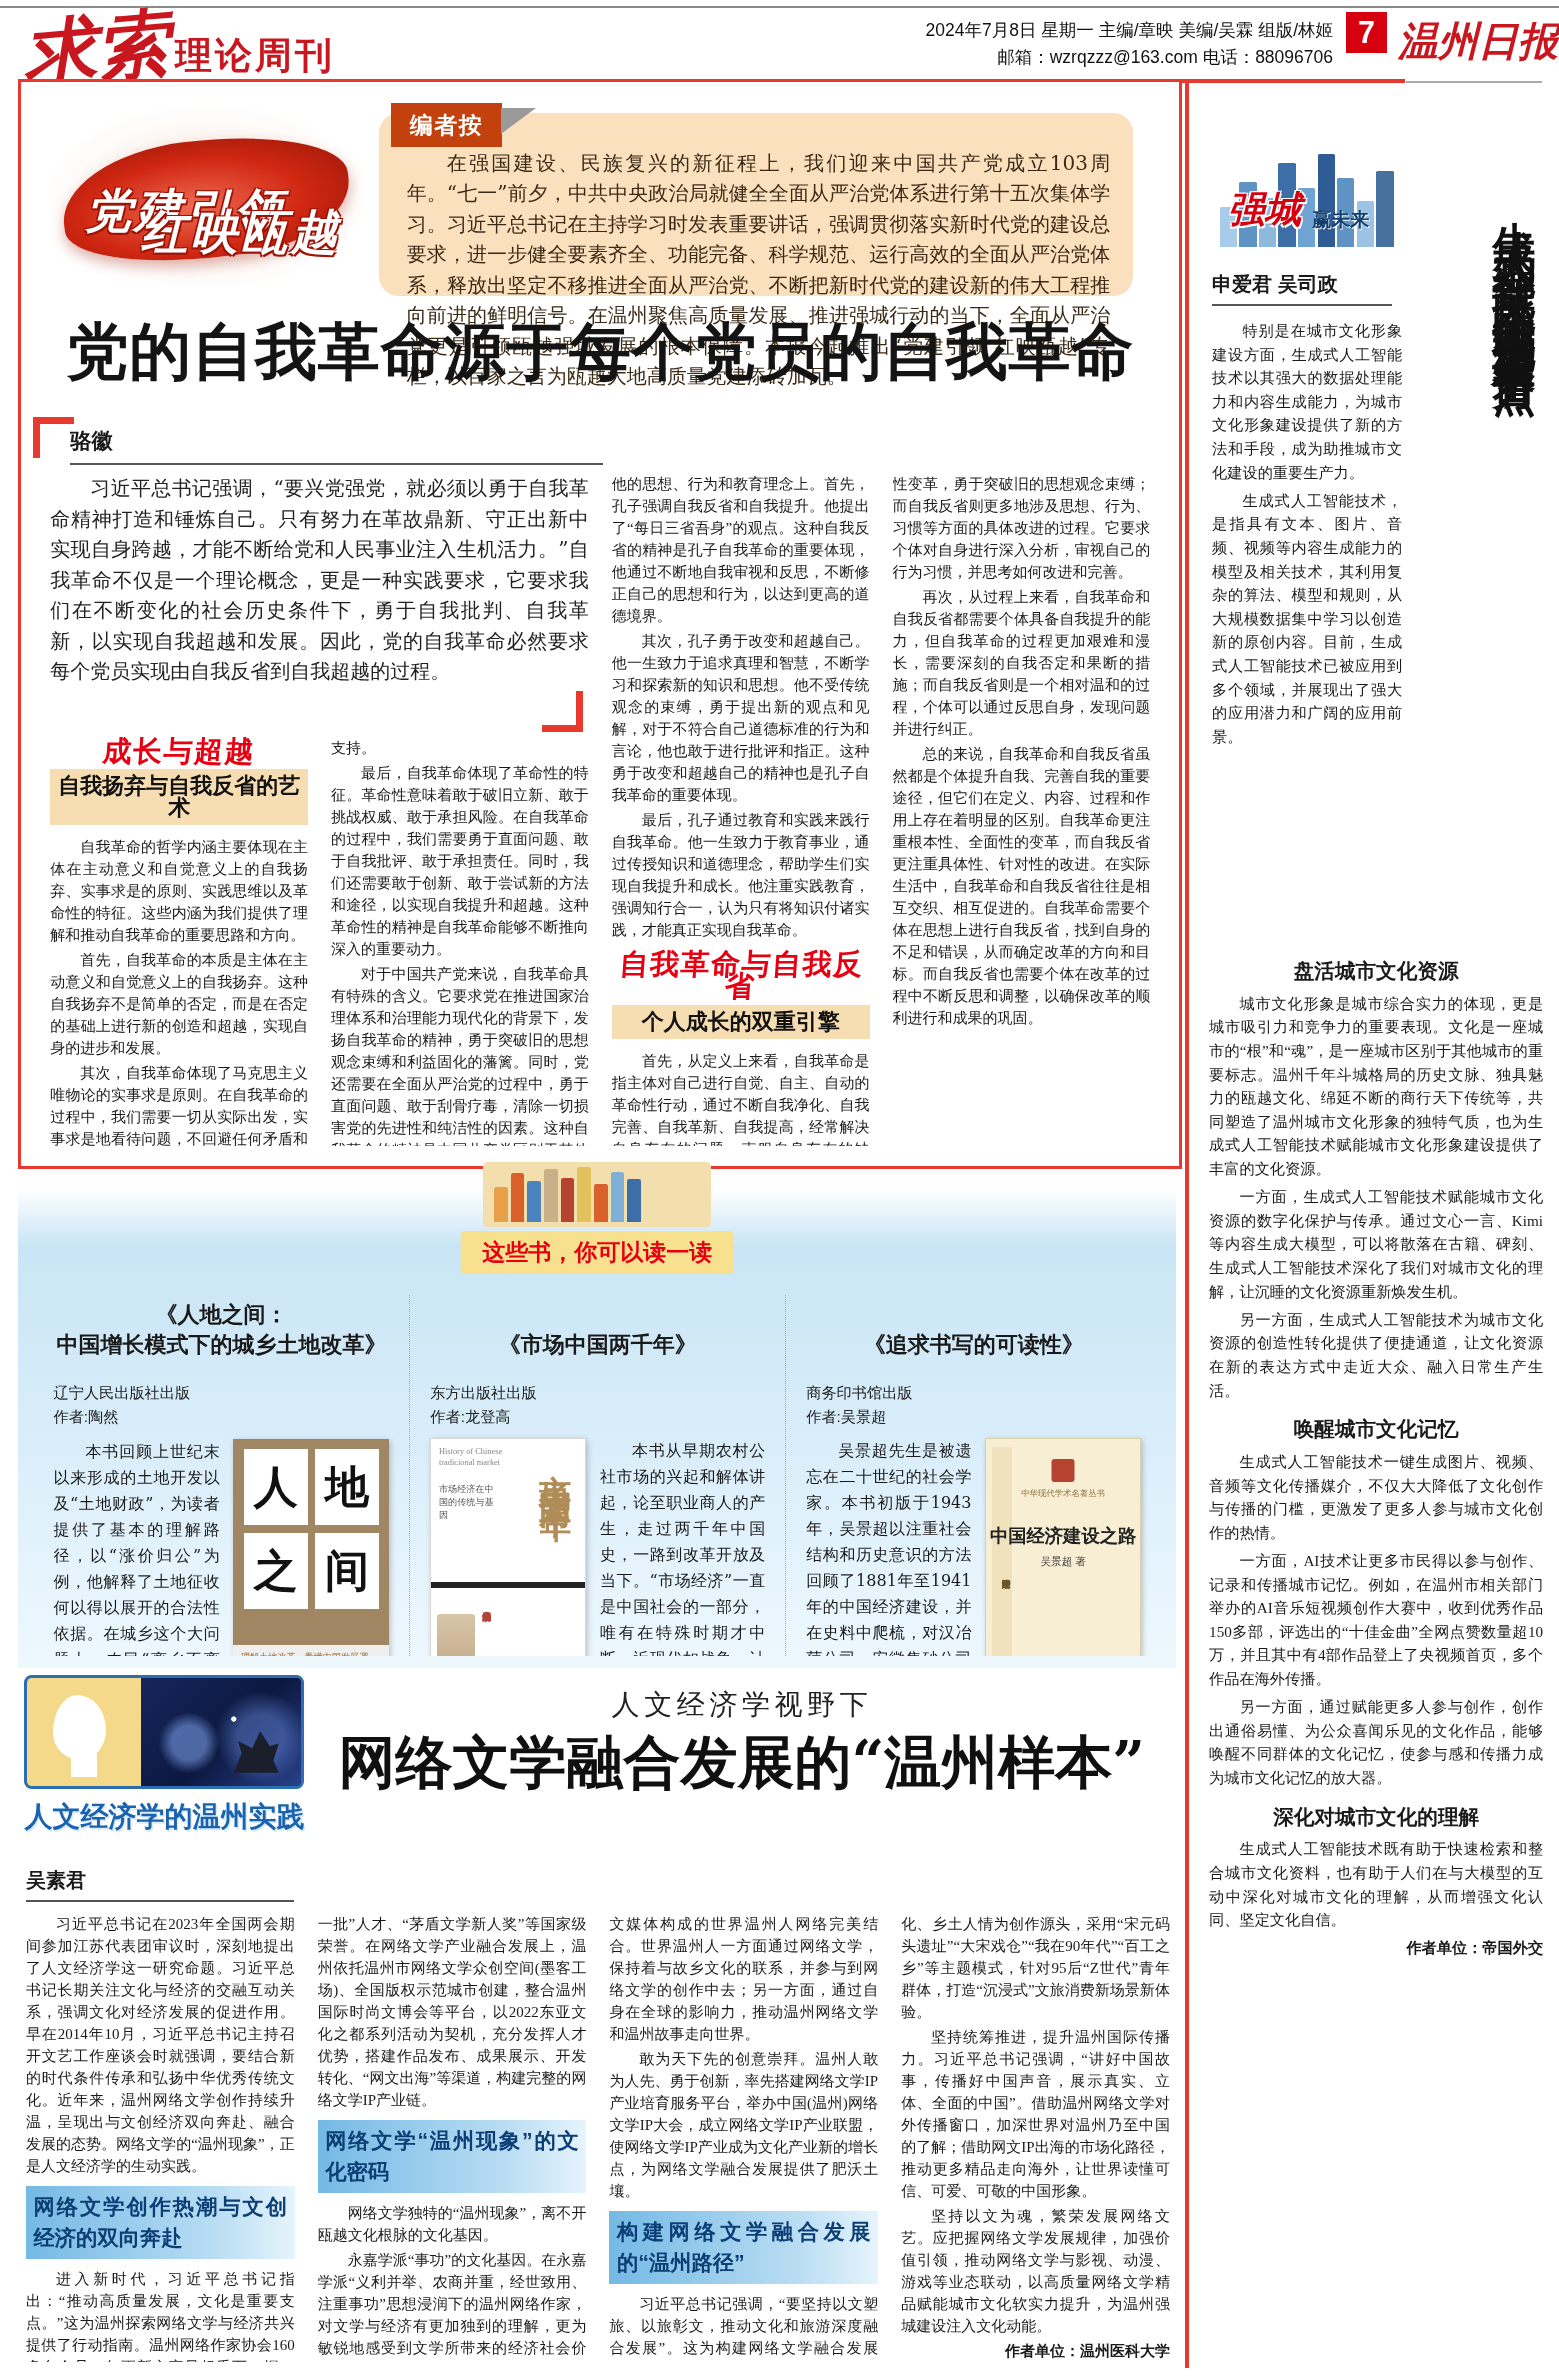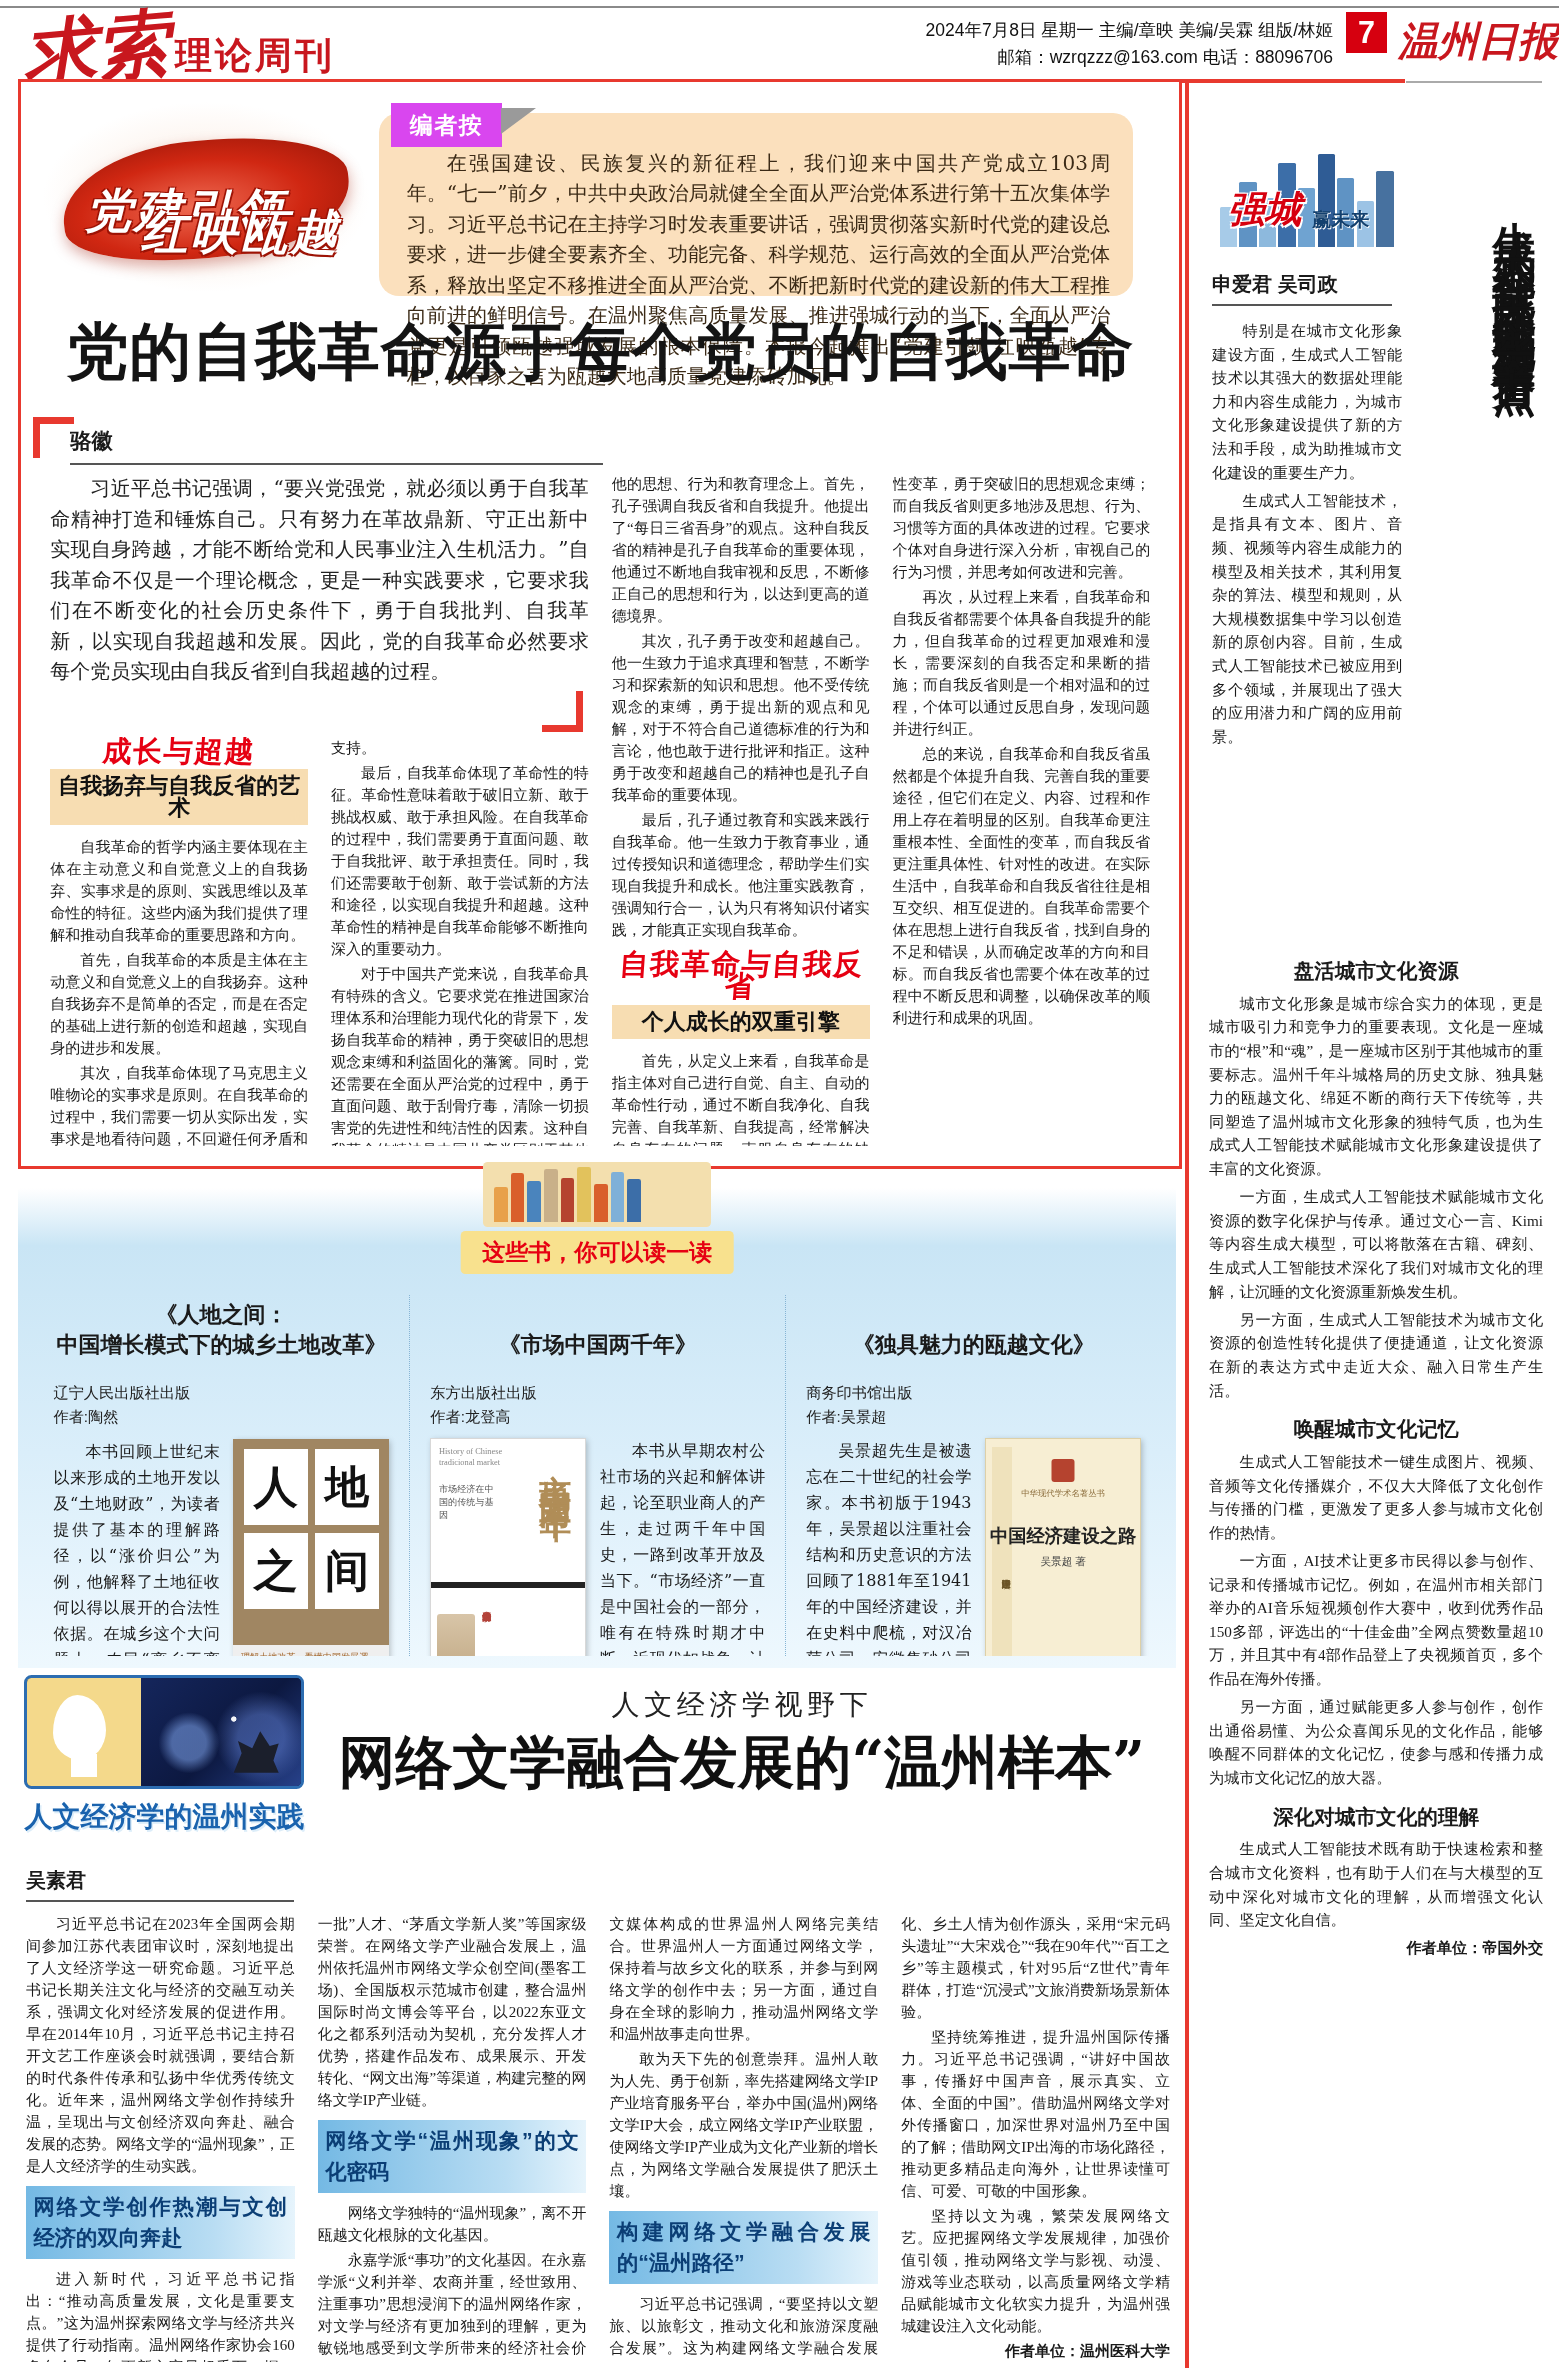"编者按" .en-label { background: #d946ef -> #c2410c }
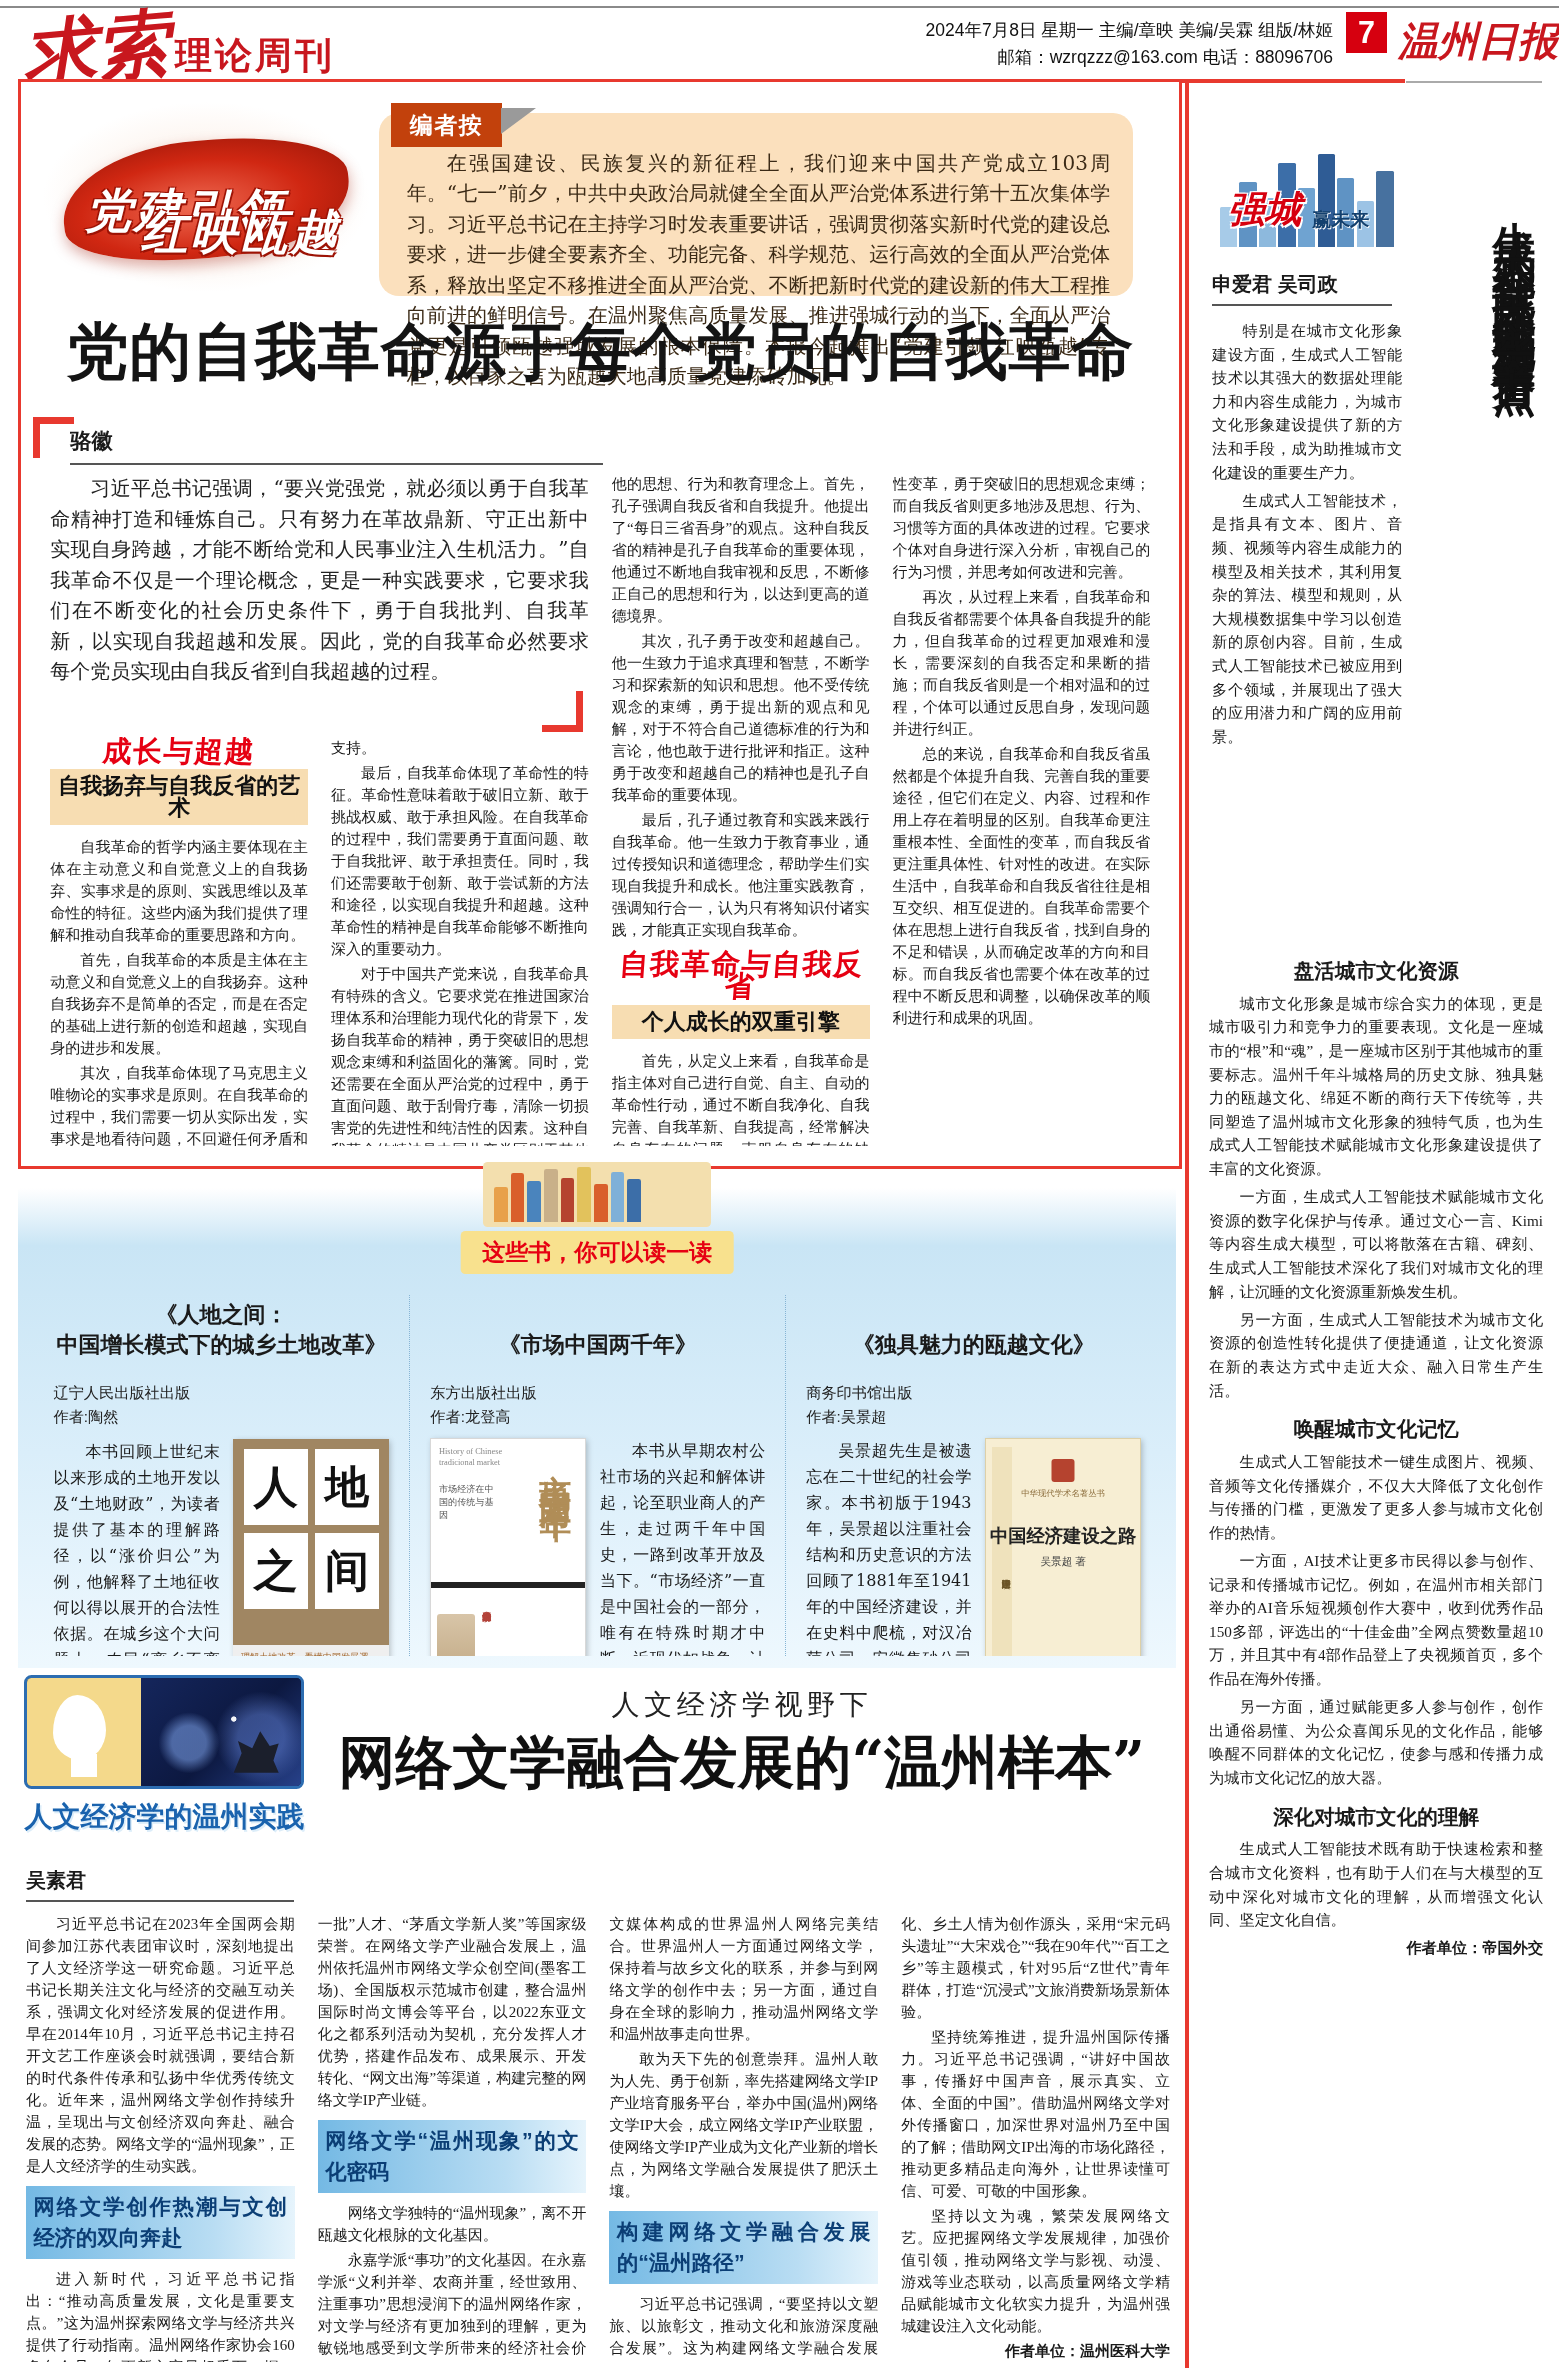"《独具魅力的瓯越文化》" div { text: 独具魅力的瓯越文化 -> 追求书写的可读性 }
